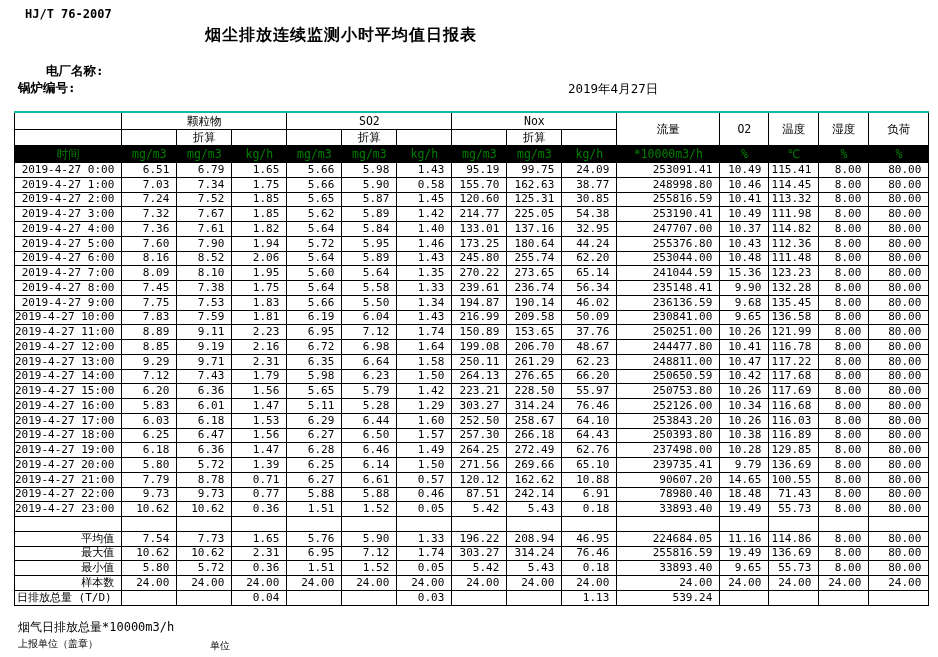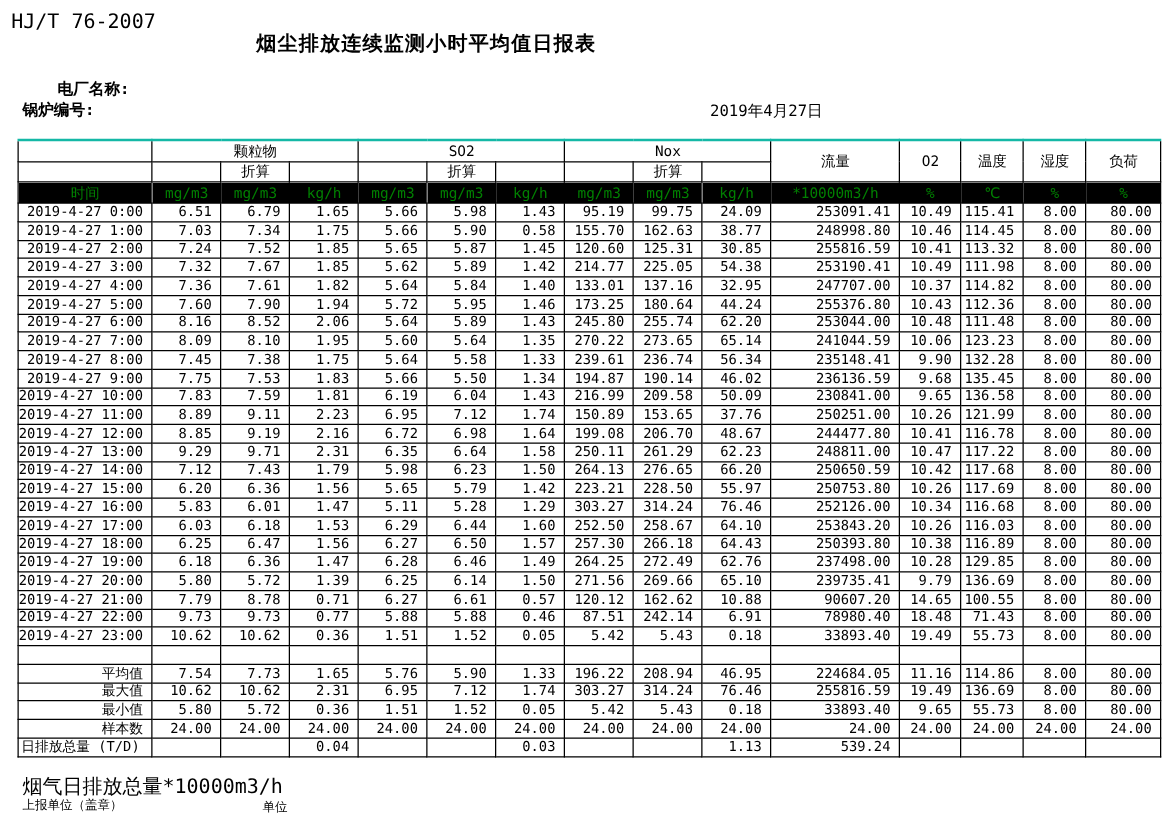"HJ/T 76-2007" .std-no { font-size: 16px -> 12px; font-weight: normal -> bold; left: 9px -> 25px }
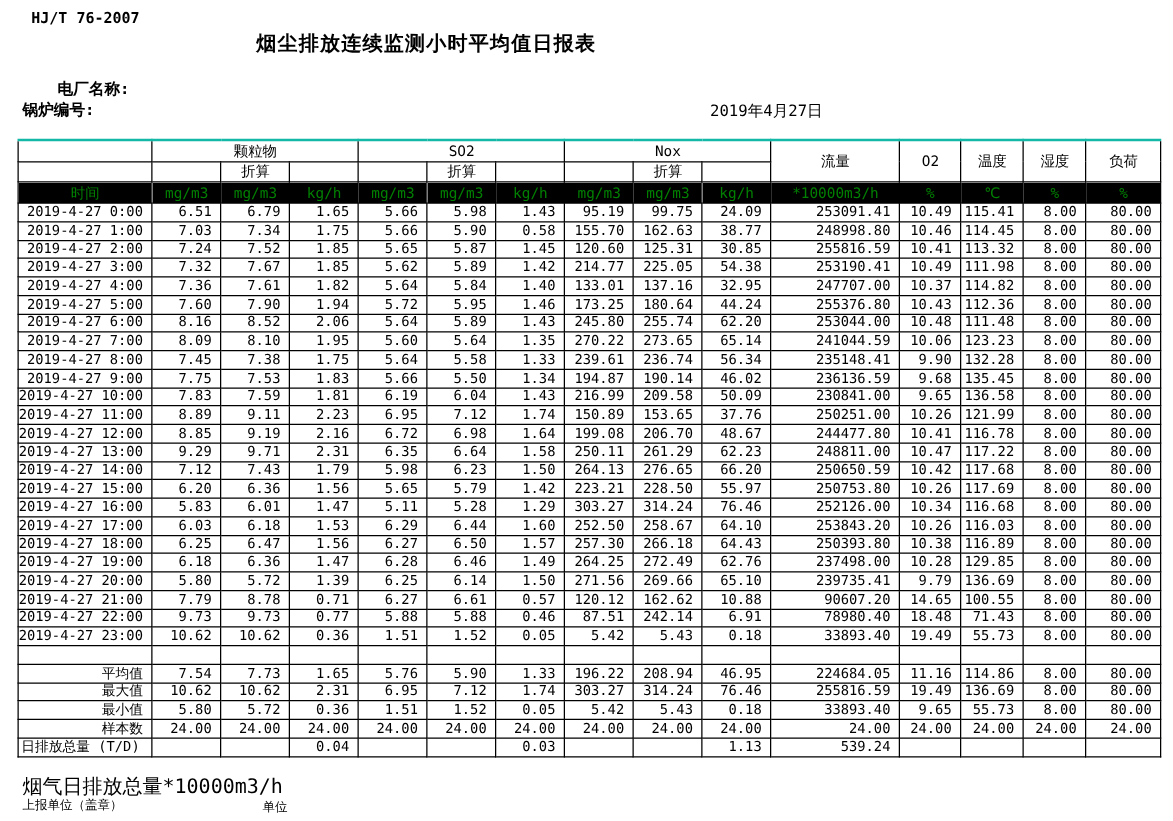"10.06" td { text: 10.06 -> 15.36 }
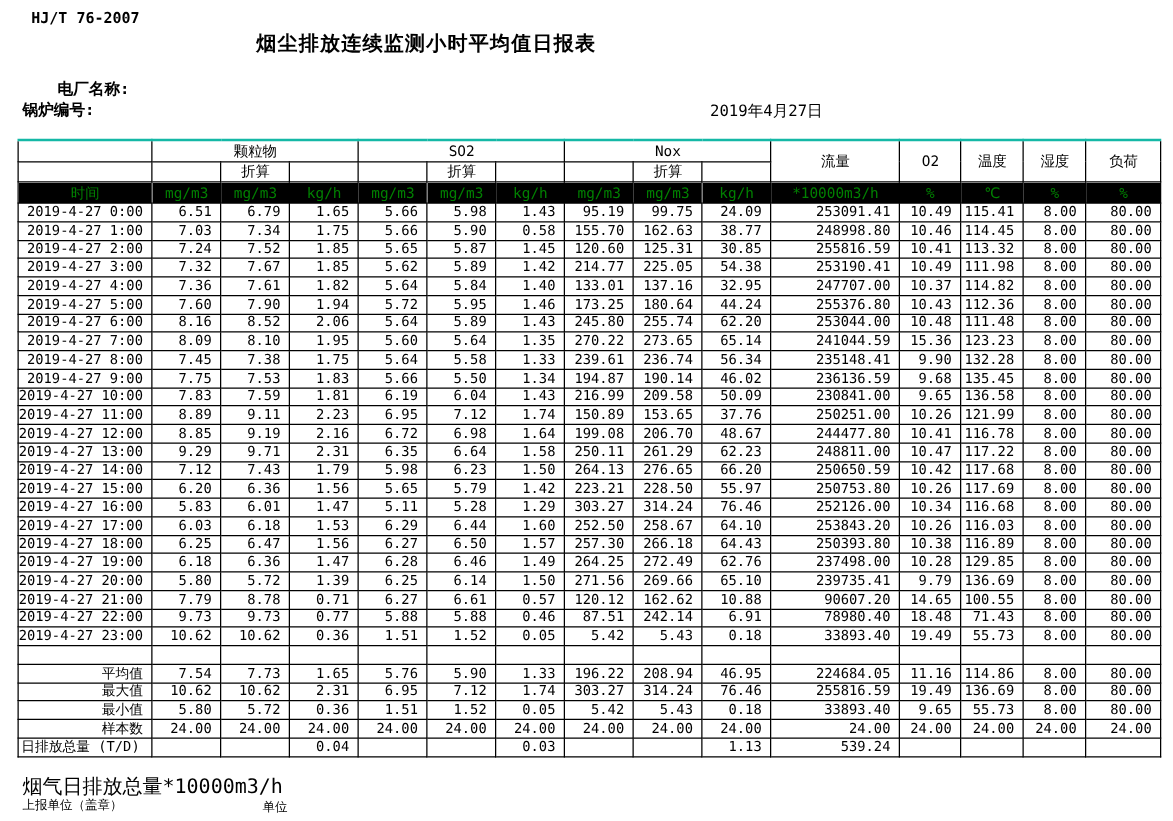"烟气日排放总量*10000m3/h" .foot1 { font-size: 16px -> 12px }
